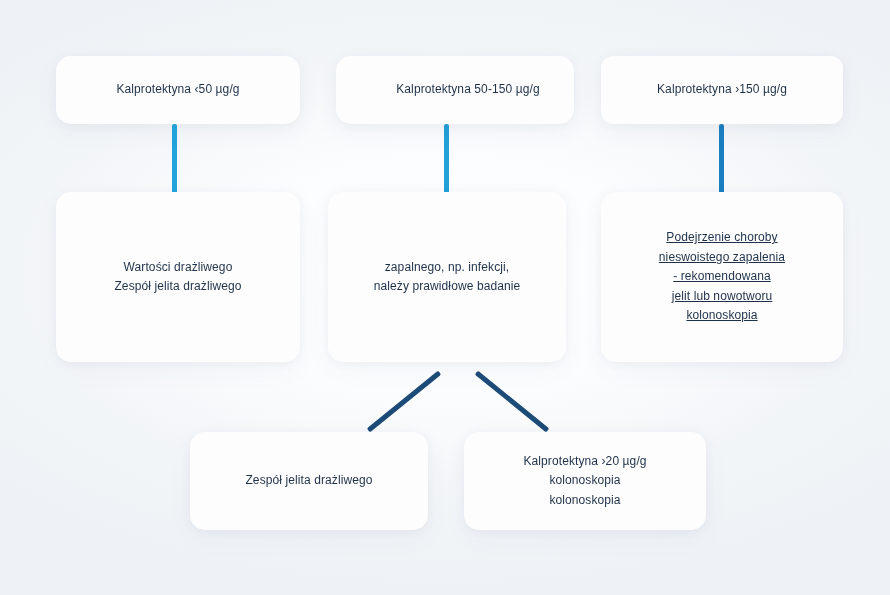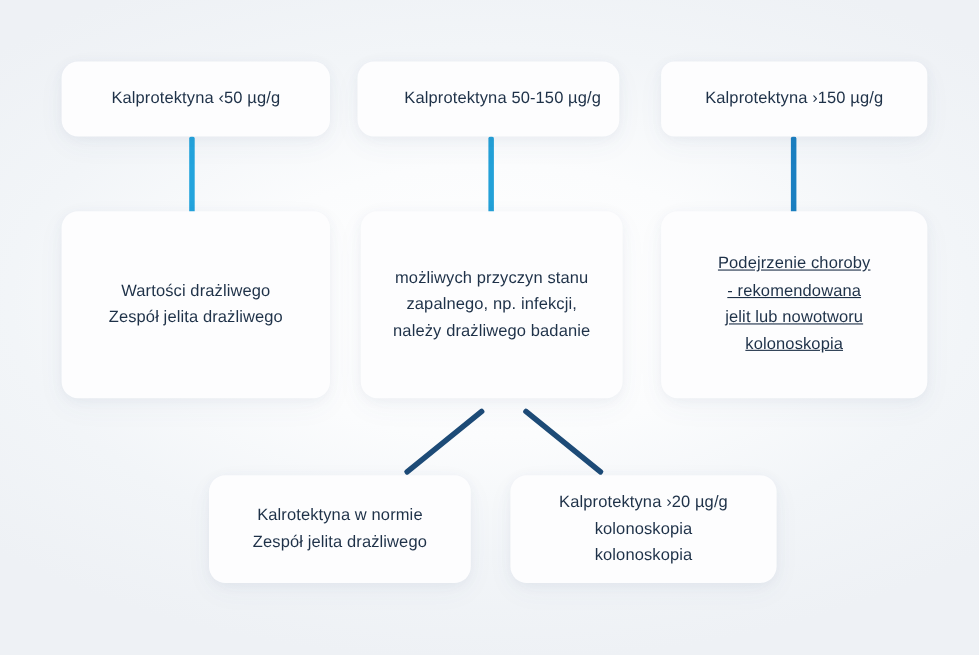"Kalprotektyna ‹50 µg/g" .card { font-size: 15px -> 12px }
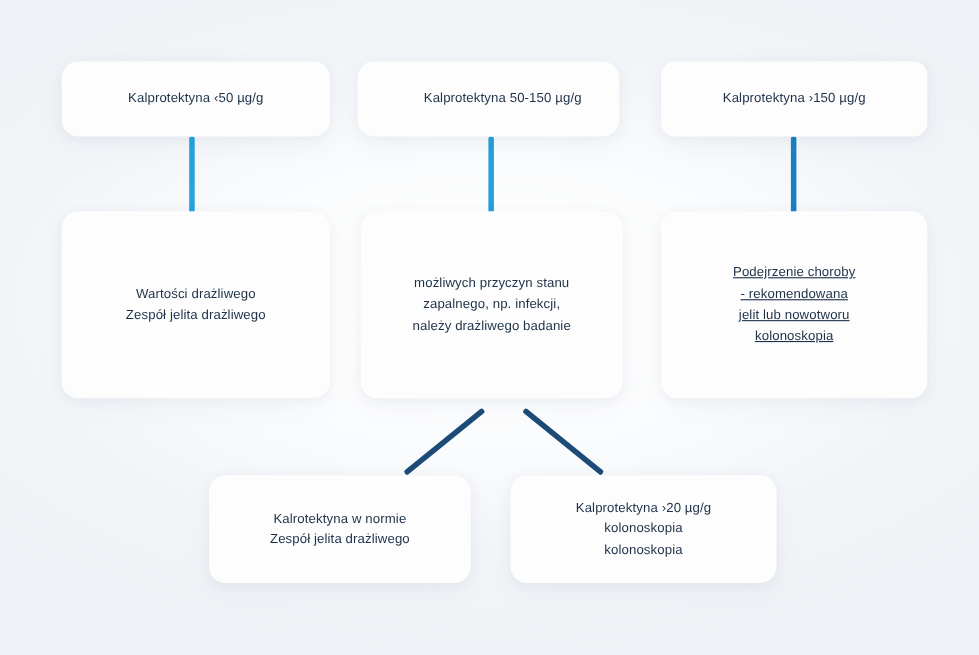"Kalprotektyna 50-150 µg/g" .c2 { left: 325px -> 336px }
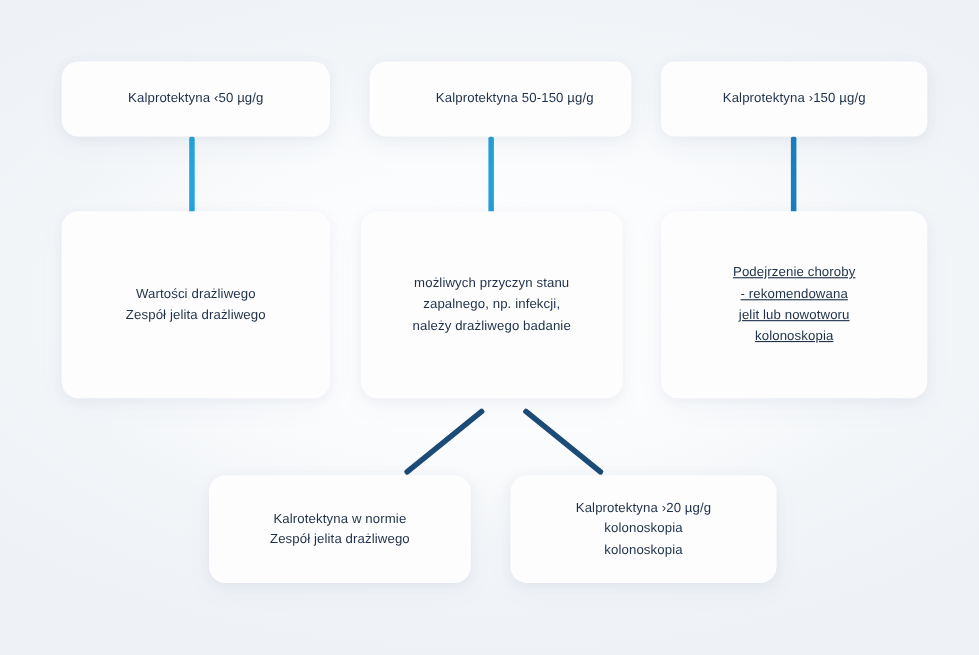"możliwych przyczyn stanu" span { html: <span>możliwych przyczyn stanu</span> -> none }
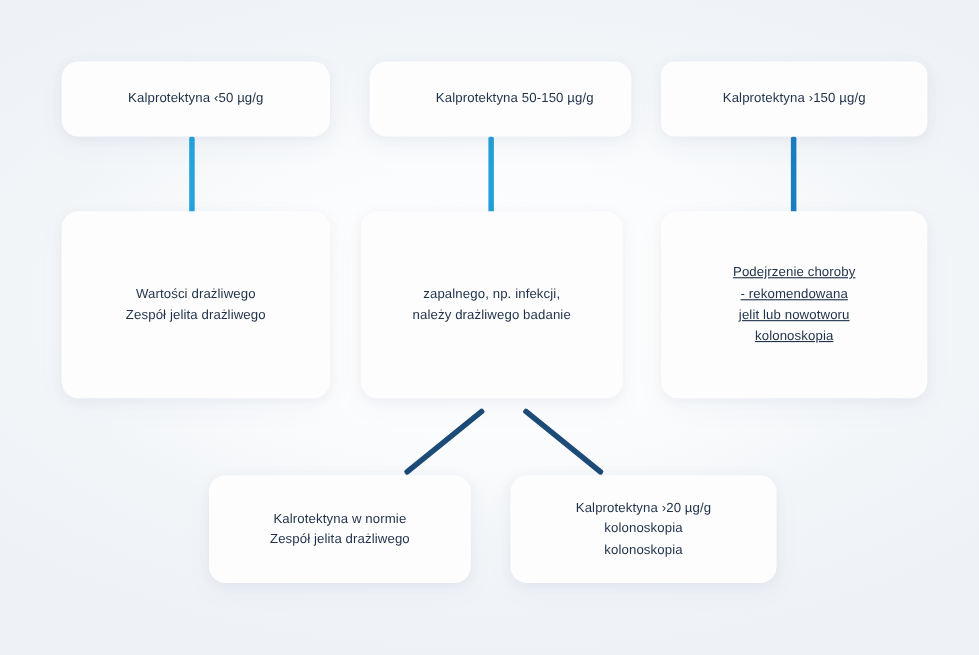"nieswoistego zapalenia" span { html: none -> <span>nieswoistego zapalenia</span> }
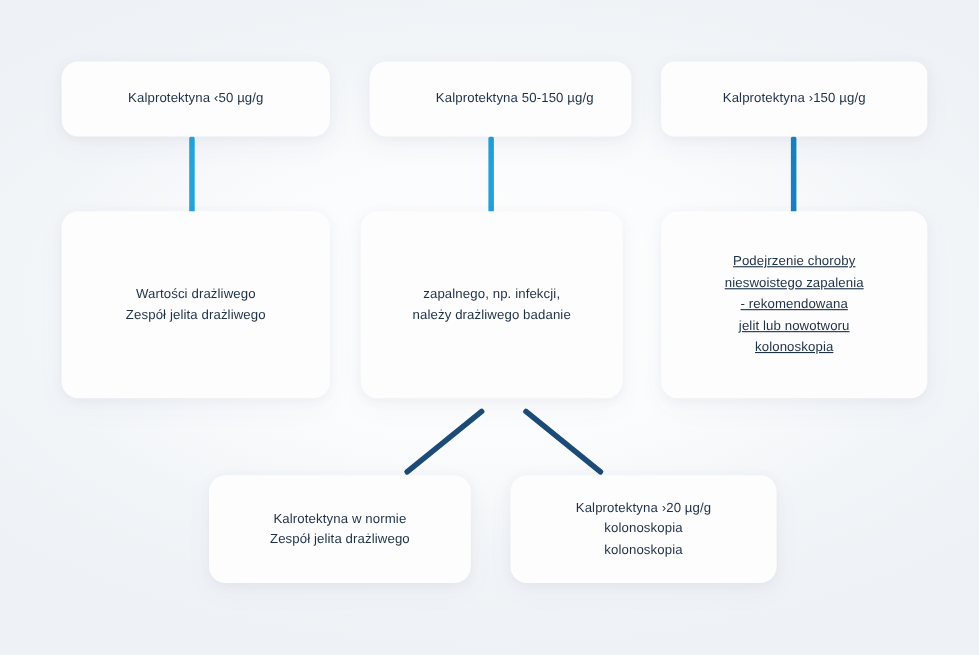"należy drażliwego badanie" span { text: drażliwego -> prawidłowe }
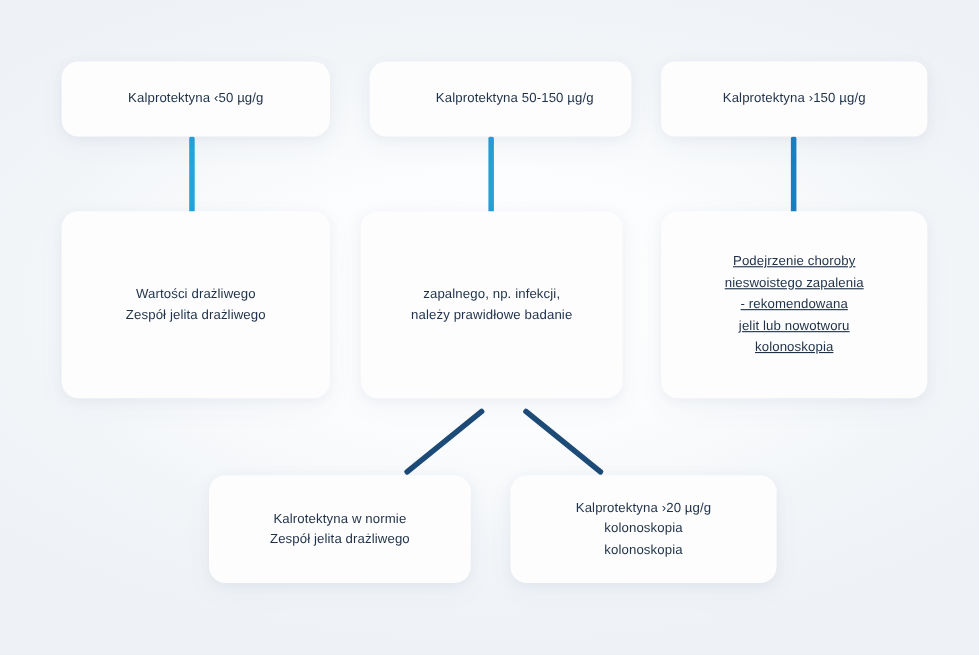"Kalrotektyna w normie" span { html: <span>Kalrotektyna w normie</span> -> none }
